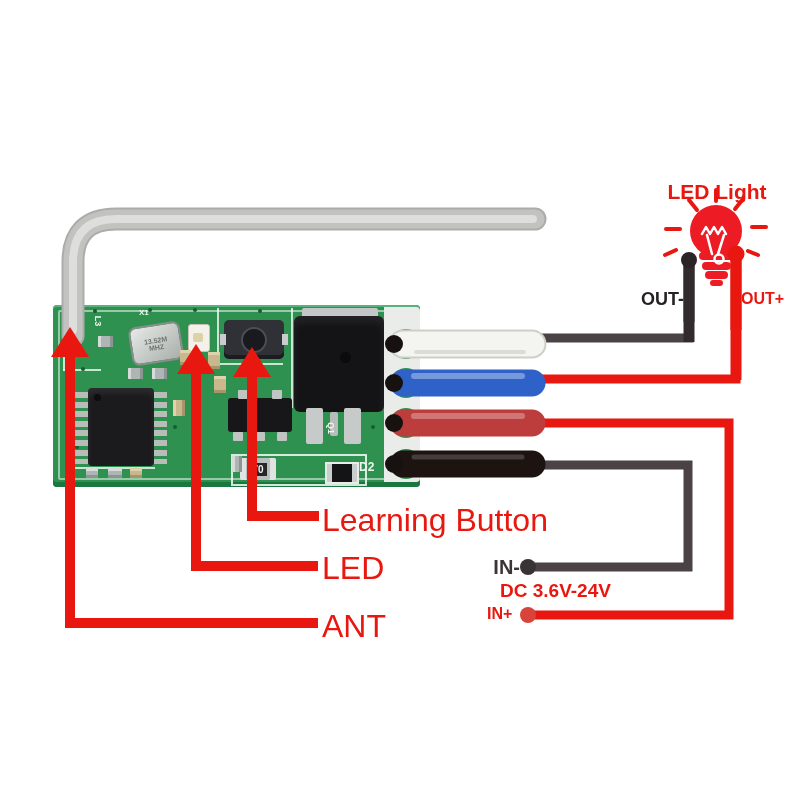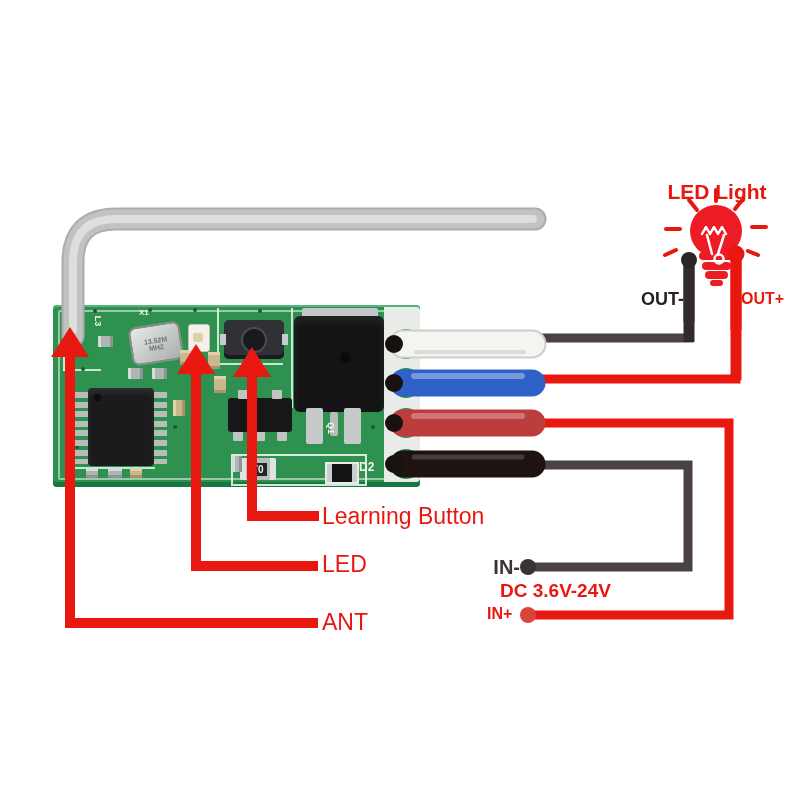"Learning Button" .lbl-callout { font-size: 23px -> 32px }
